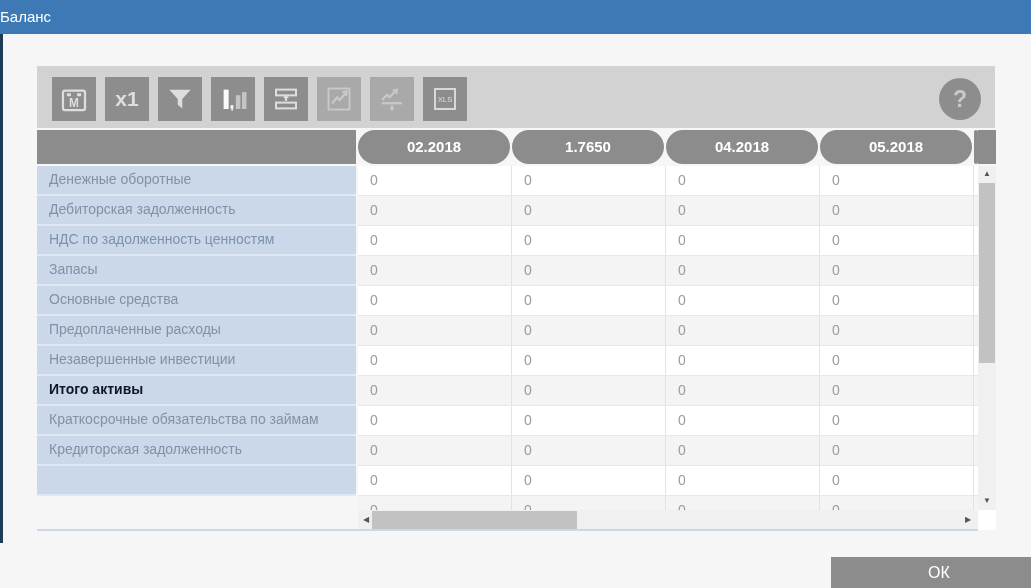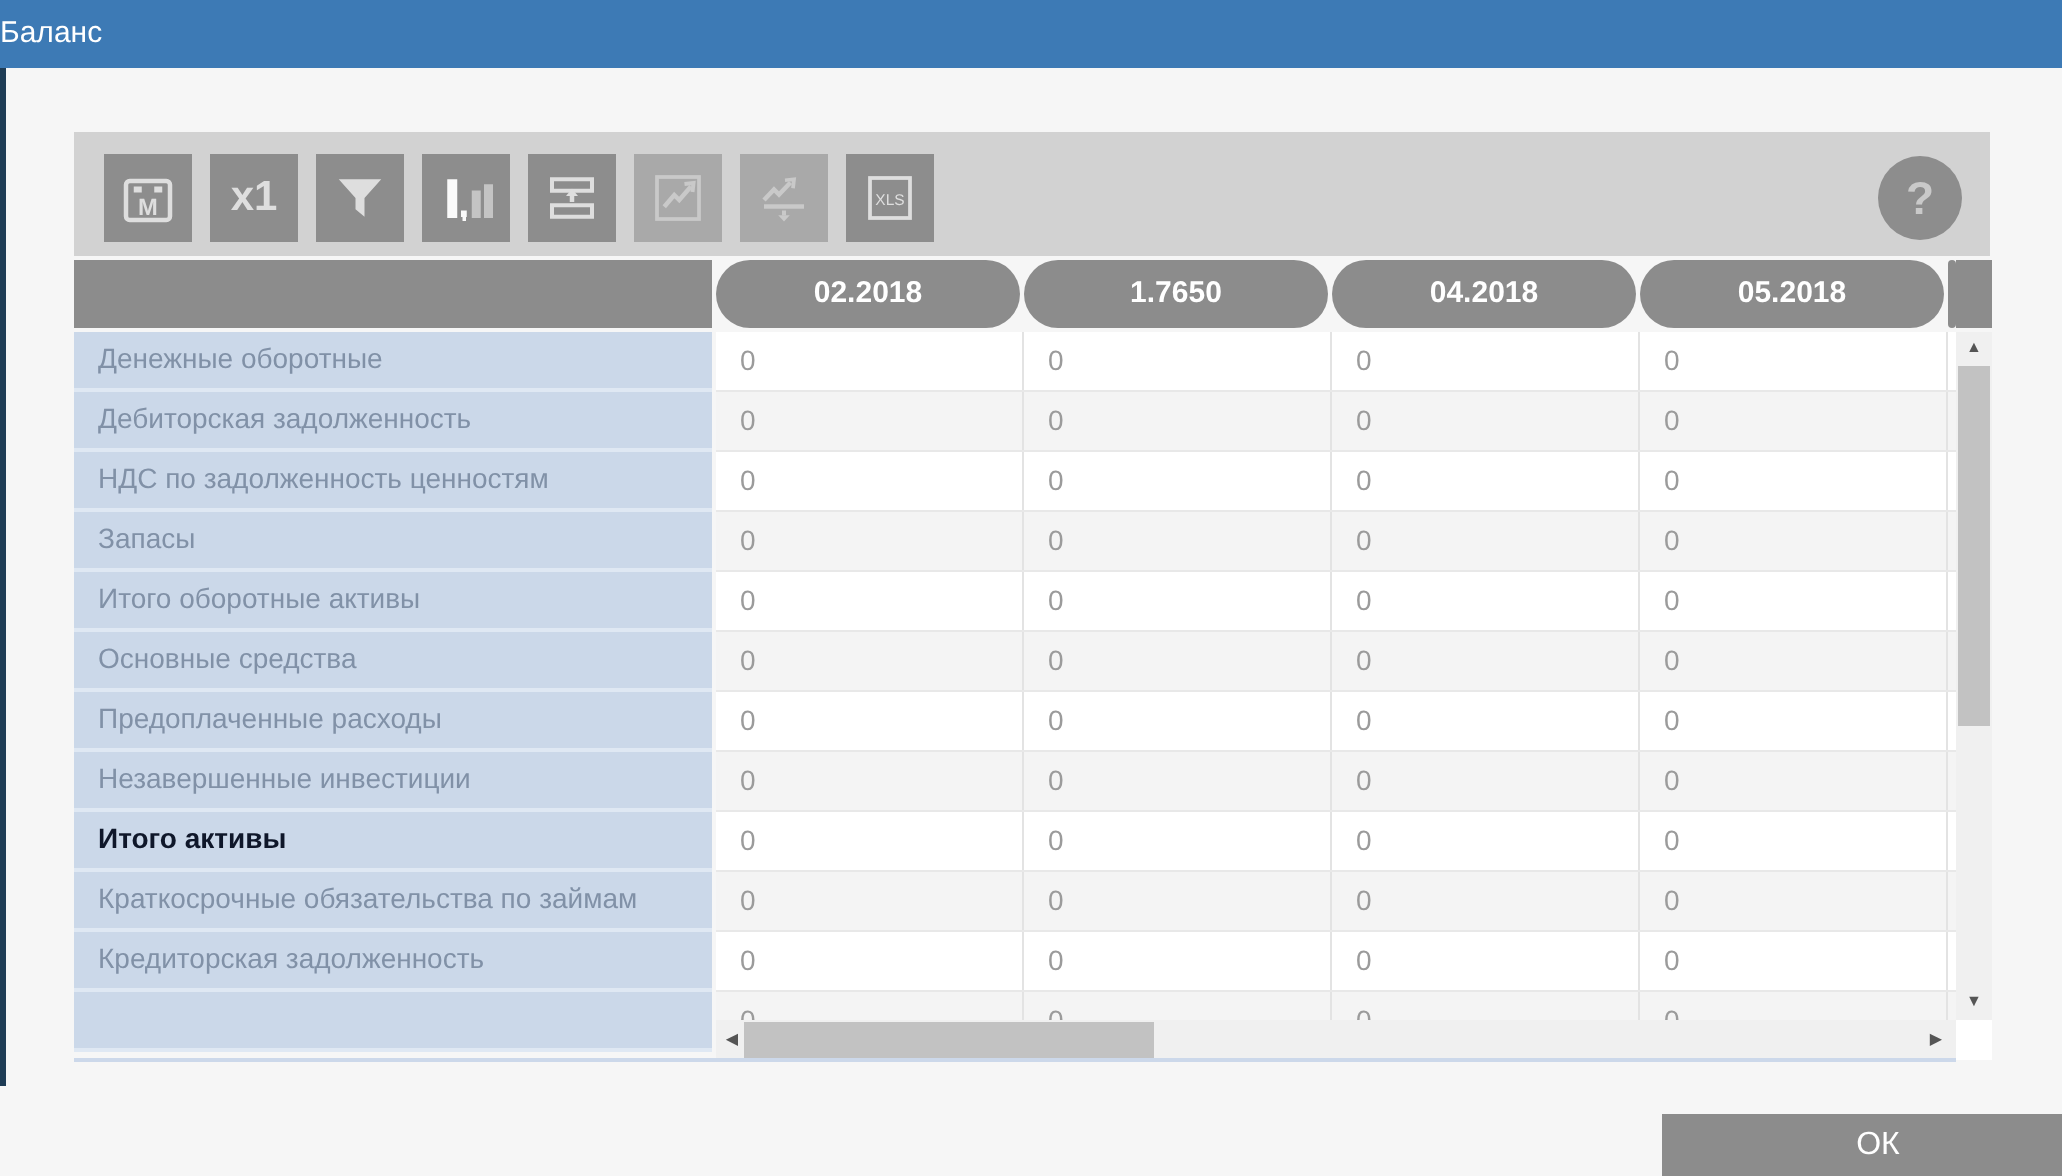"Итого оборотные активы" div.l-cell { html: <div>Итого оборотные активы</div> -> none }
